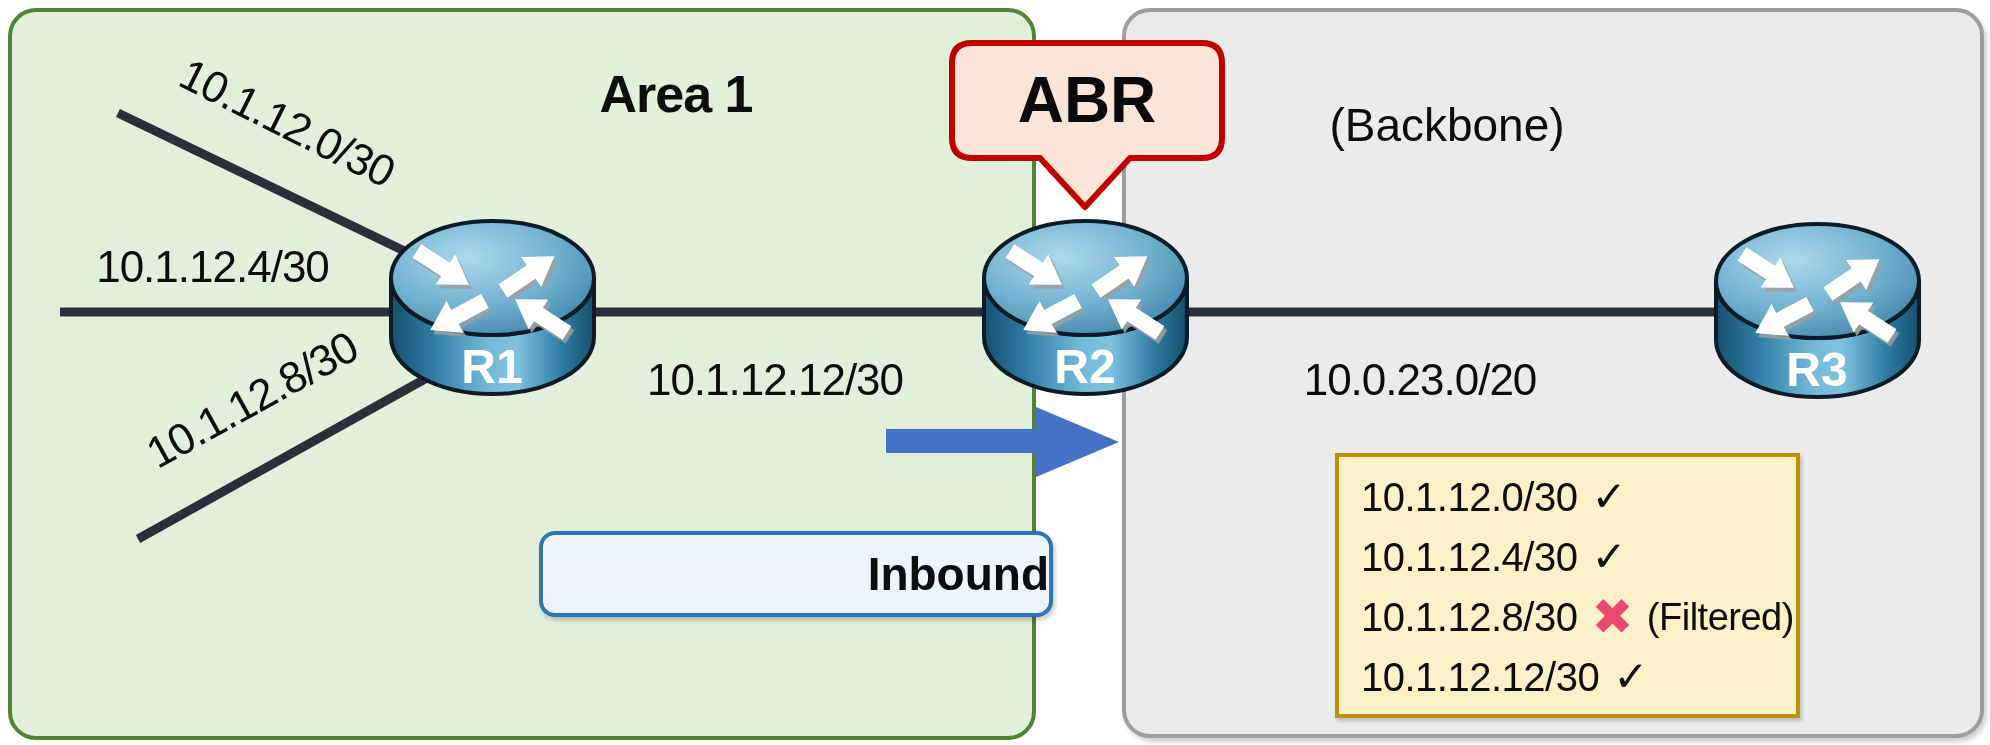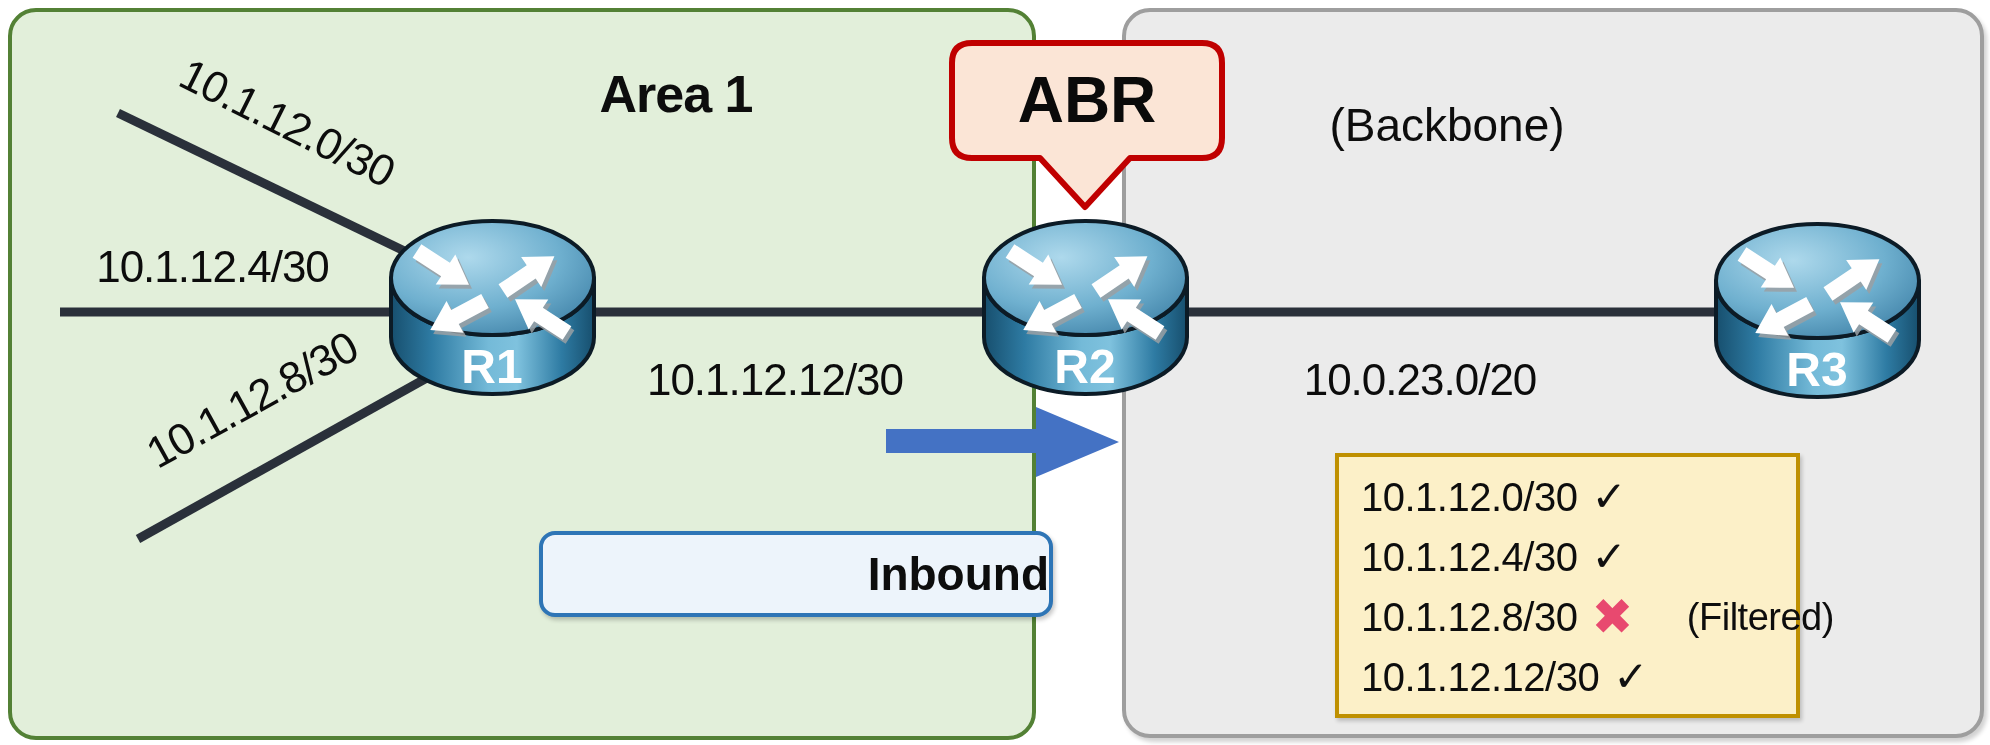"(Filtered)" .note { margin-left: 40px -> none }
